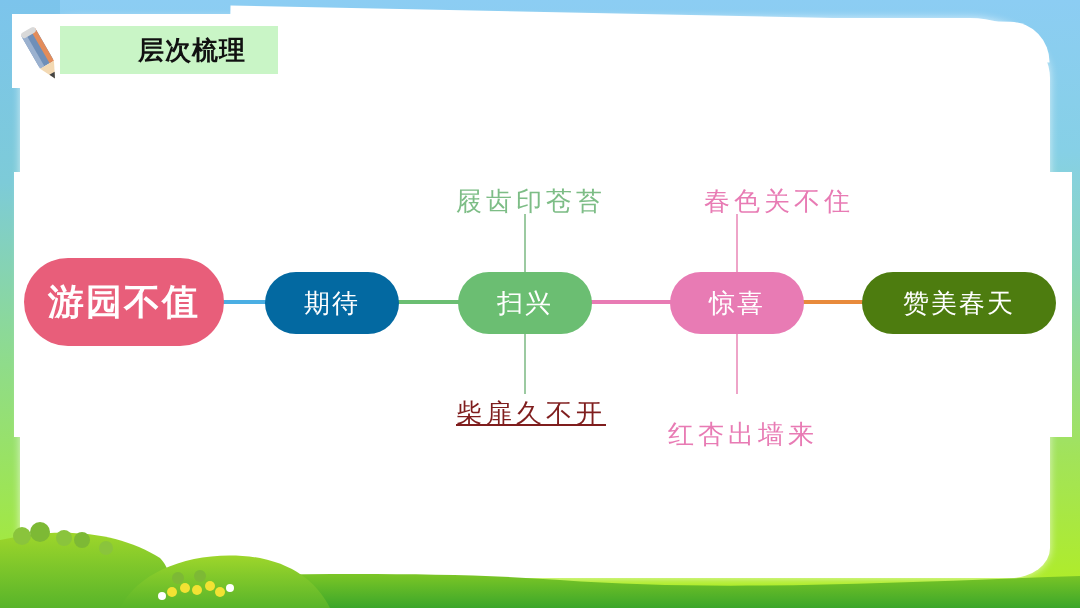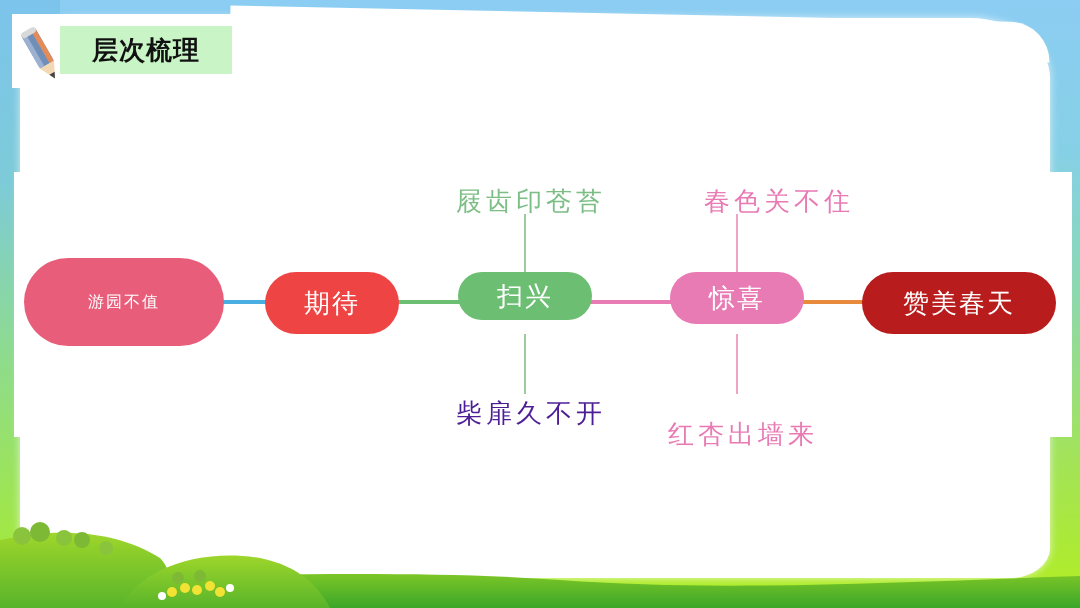"层次梳理" .title-label { padding-left: none -> 46px }
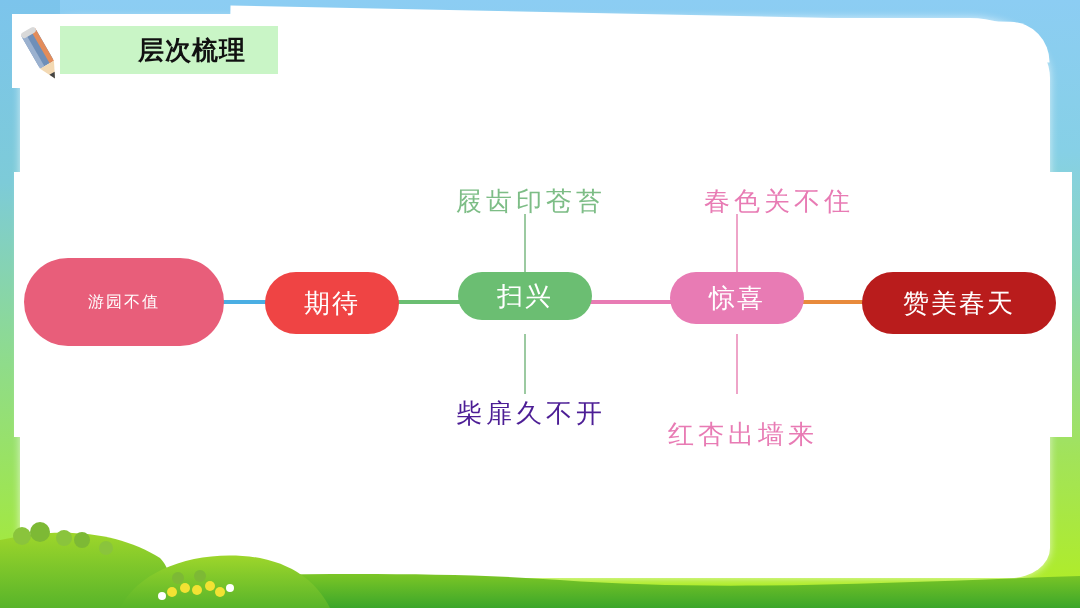"游园不值" .node.main { font-size: 16px -> 36px; font-weight: normal -> bold }
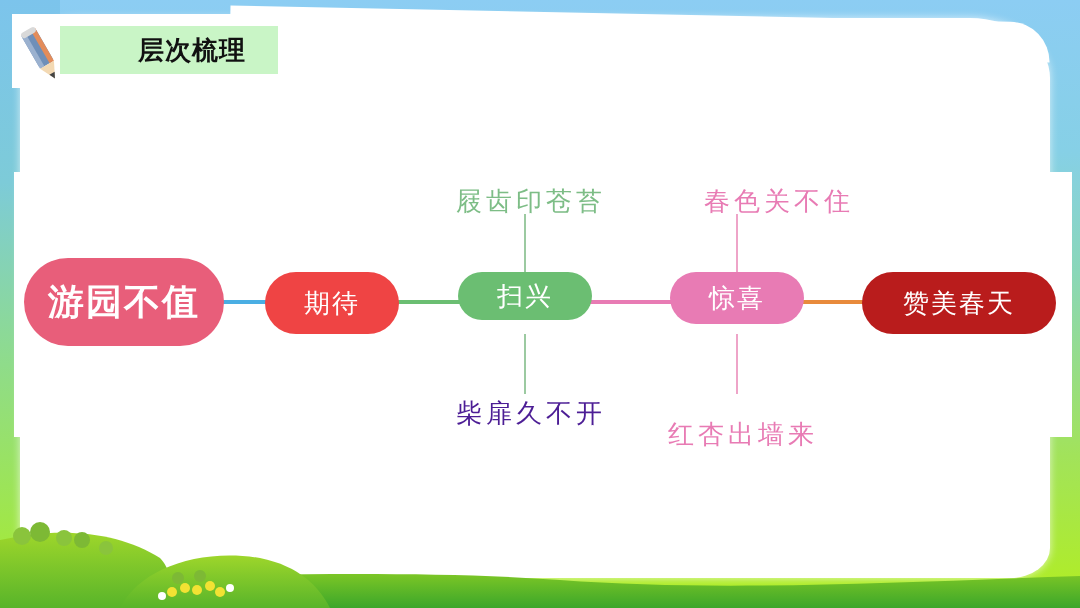"期待" div.node { background: #ef4444 -> #0369a1 }
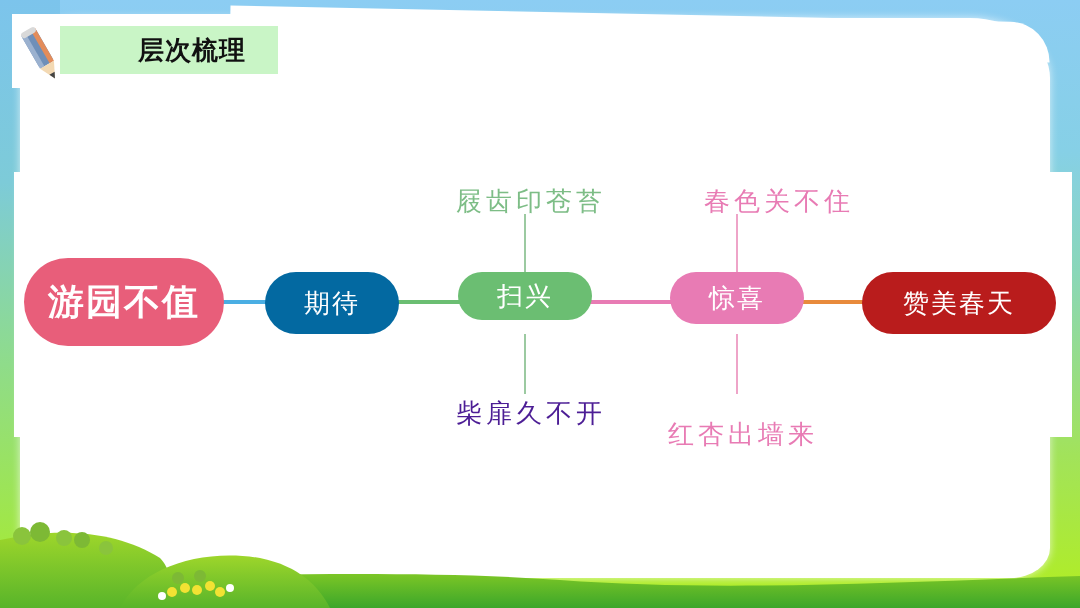"扫兴" div.node { height: 48px -> 62px }
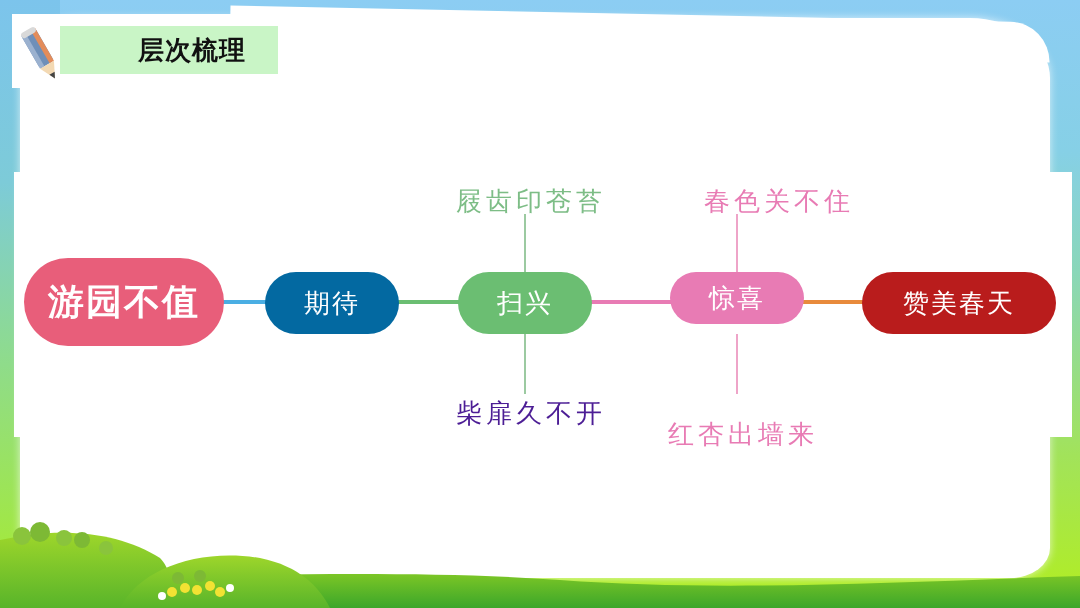"惊喜" div.node { height: 52px -> 62px }
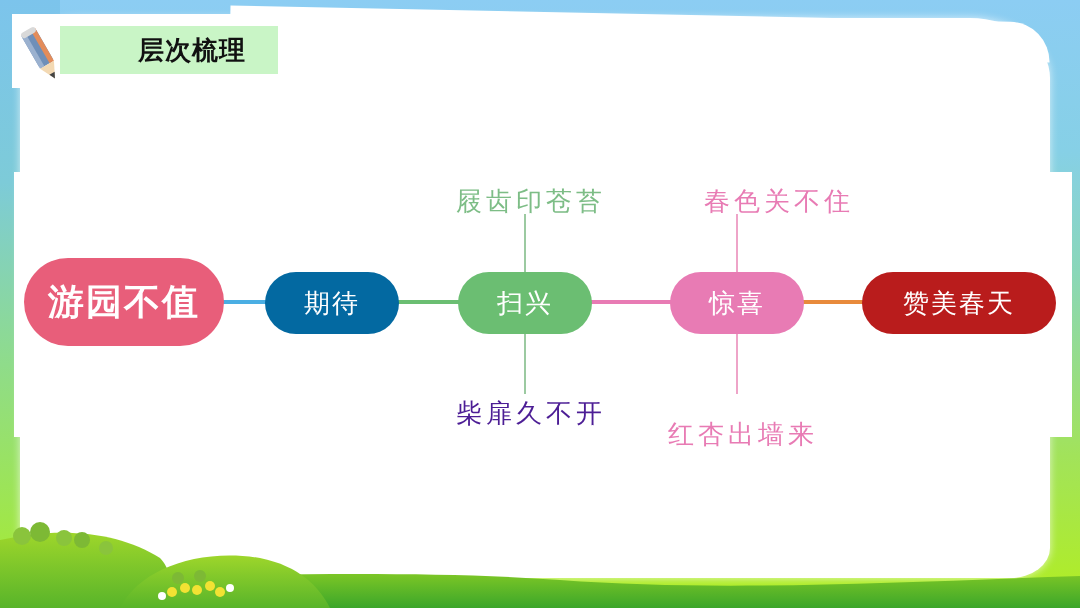"赞美春天" div.node { background: #b91c1c -> #4d7c0f }
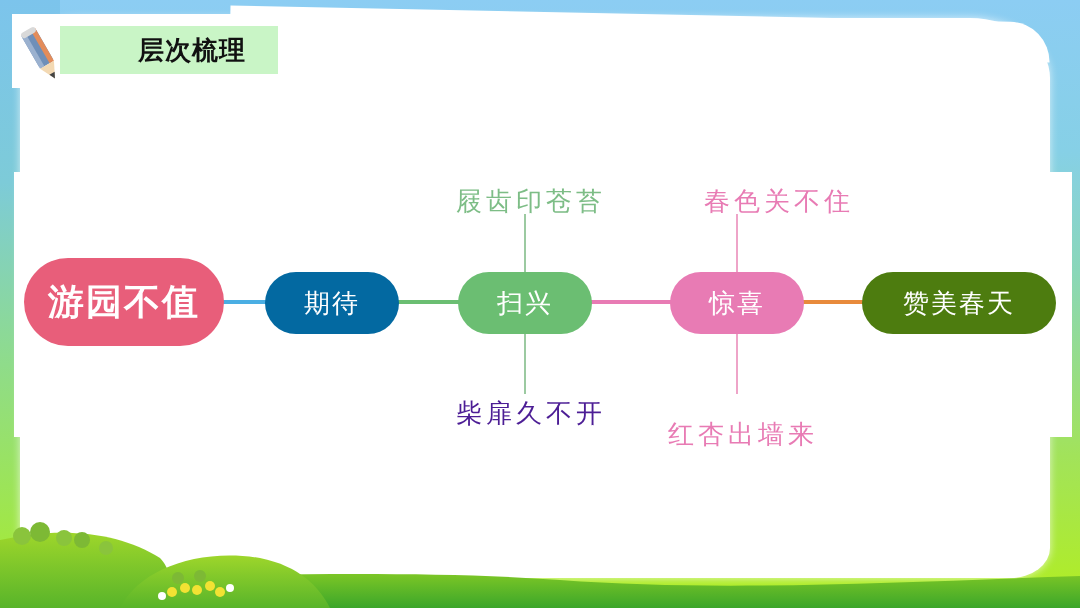"柴扉久不开" div.leaf { color: #4c1d95 -> #7f1d1d; text-decoration: none -> underline }
